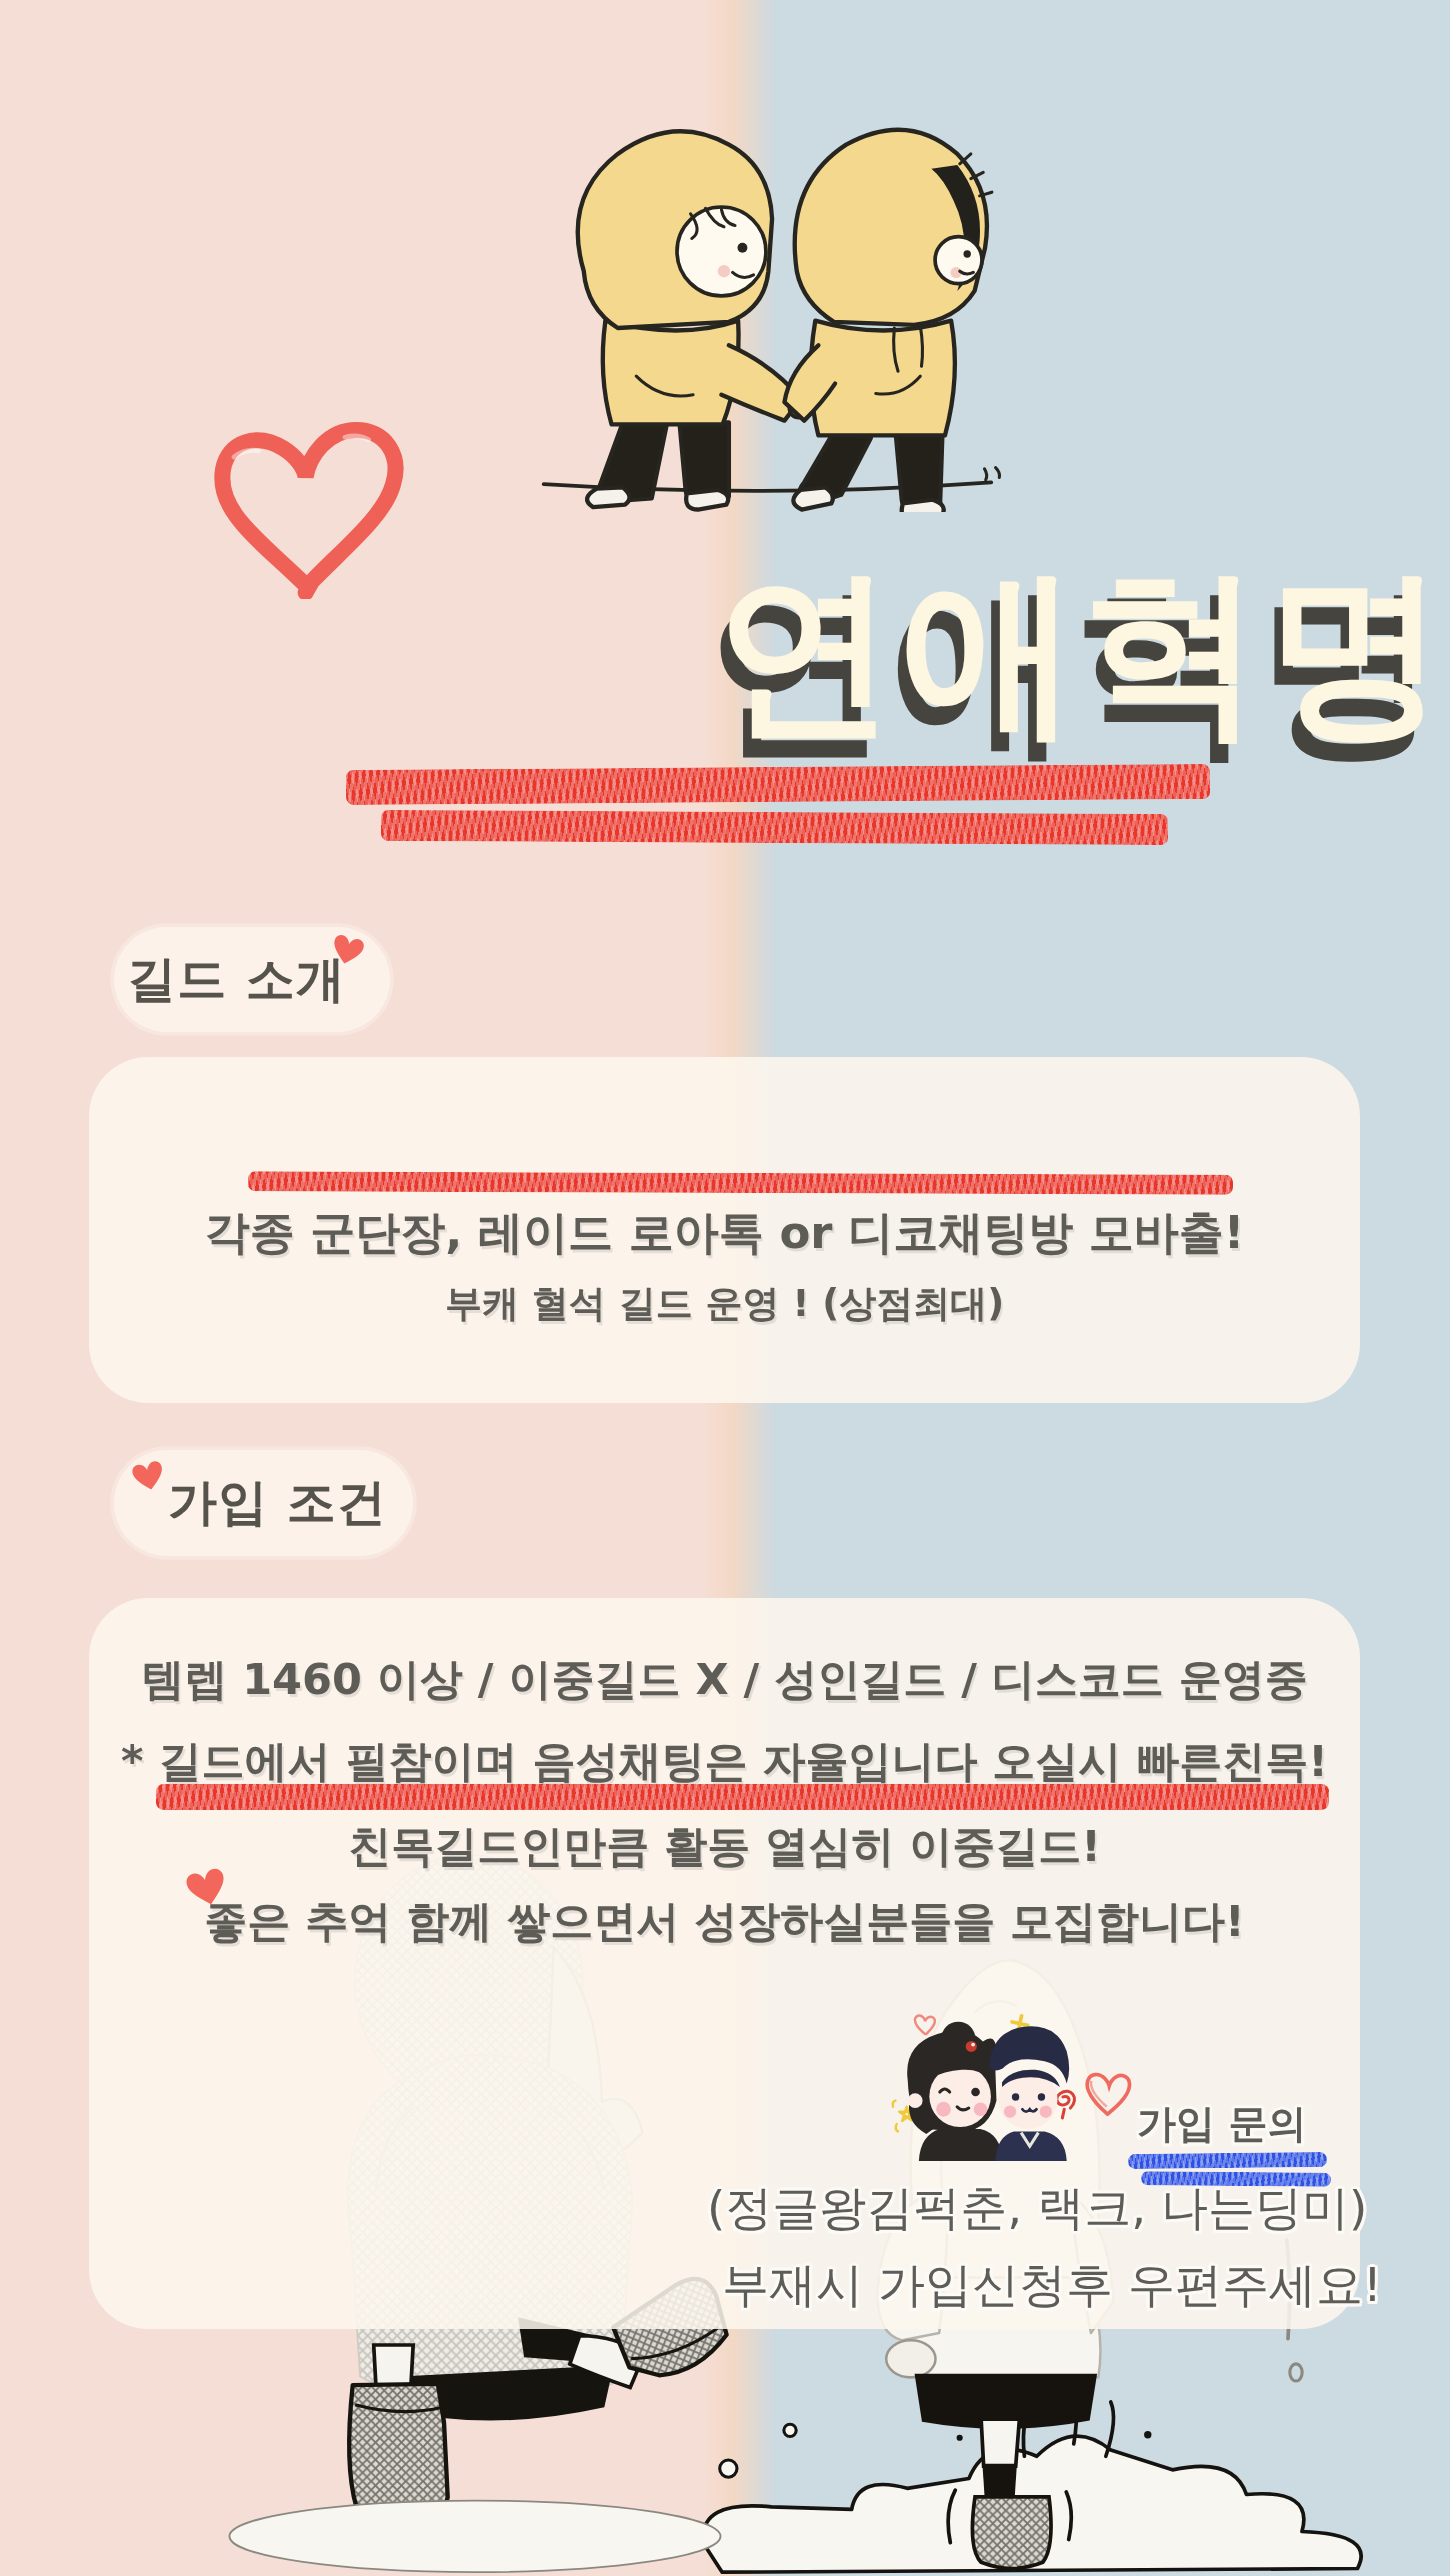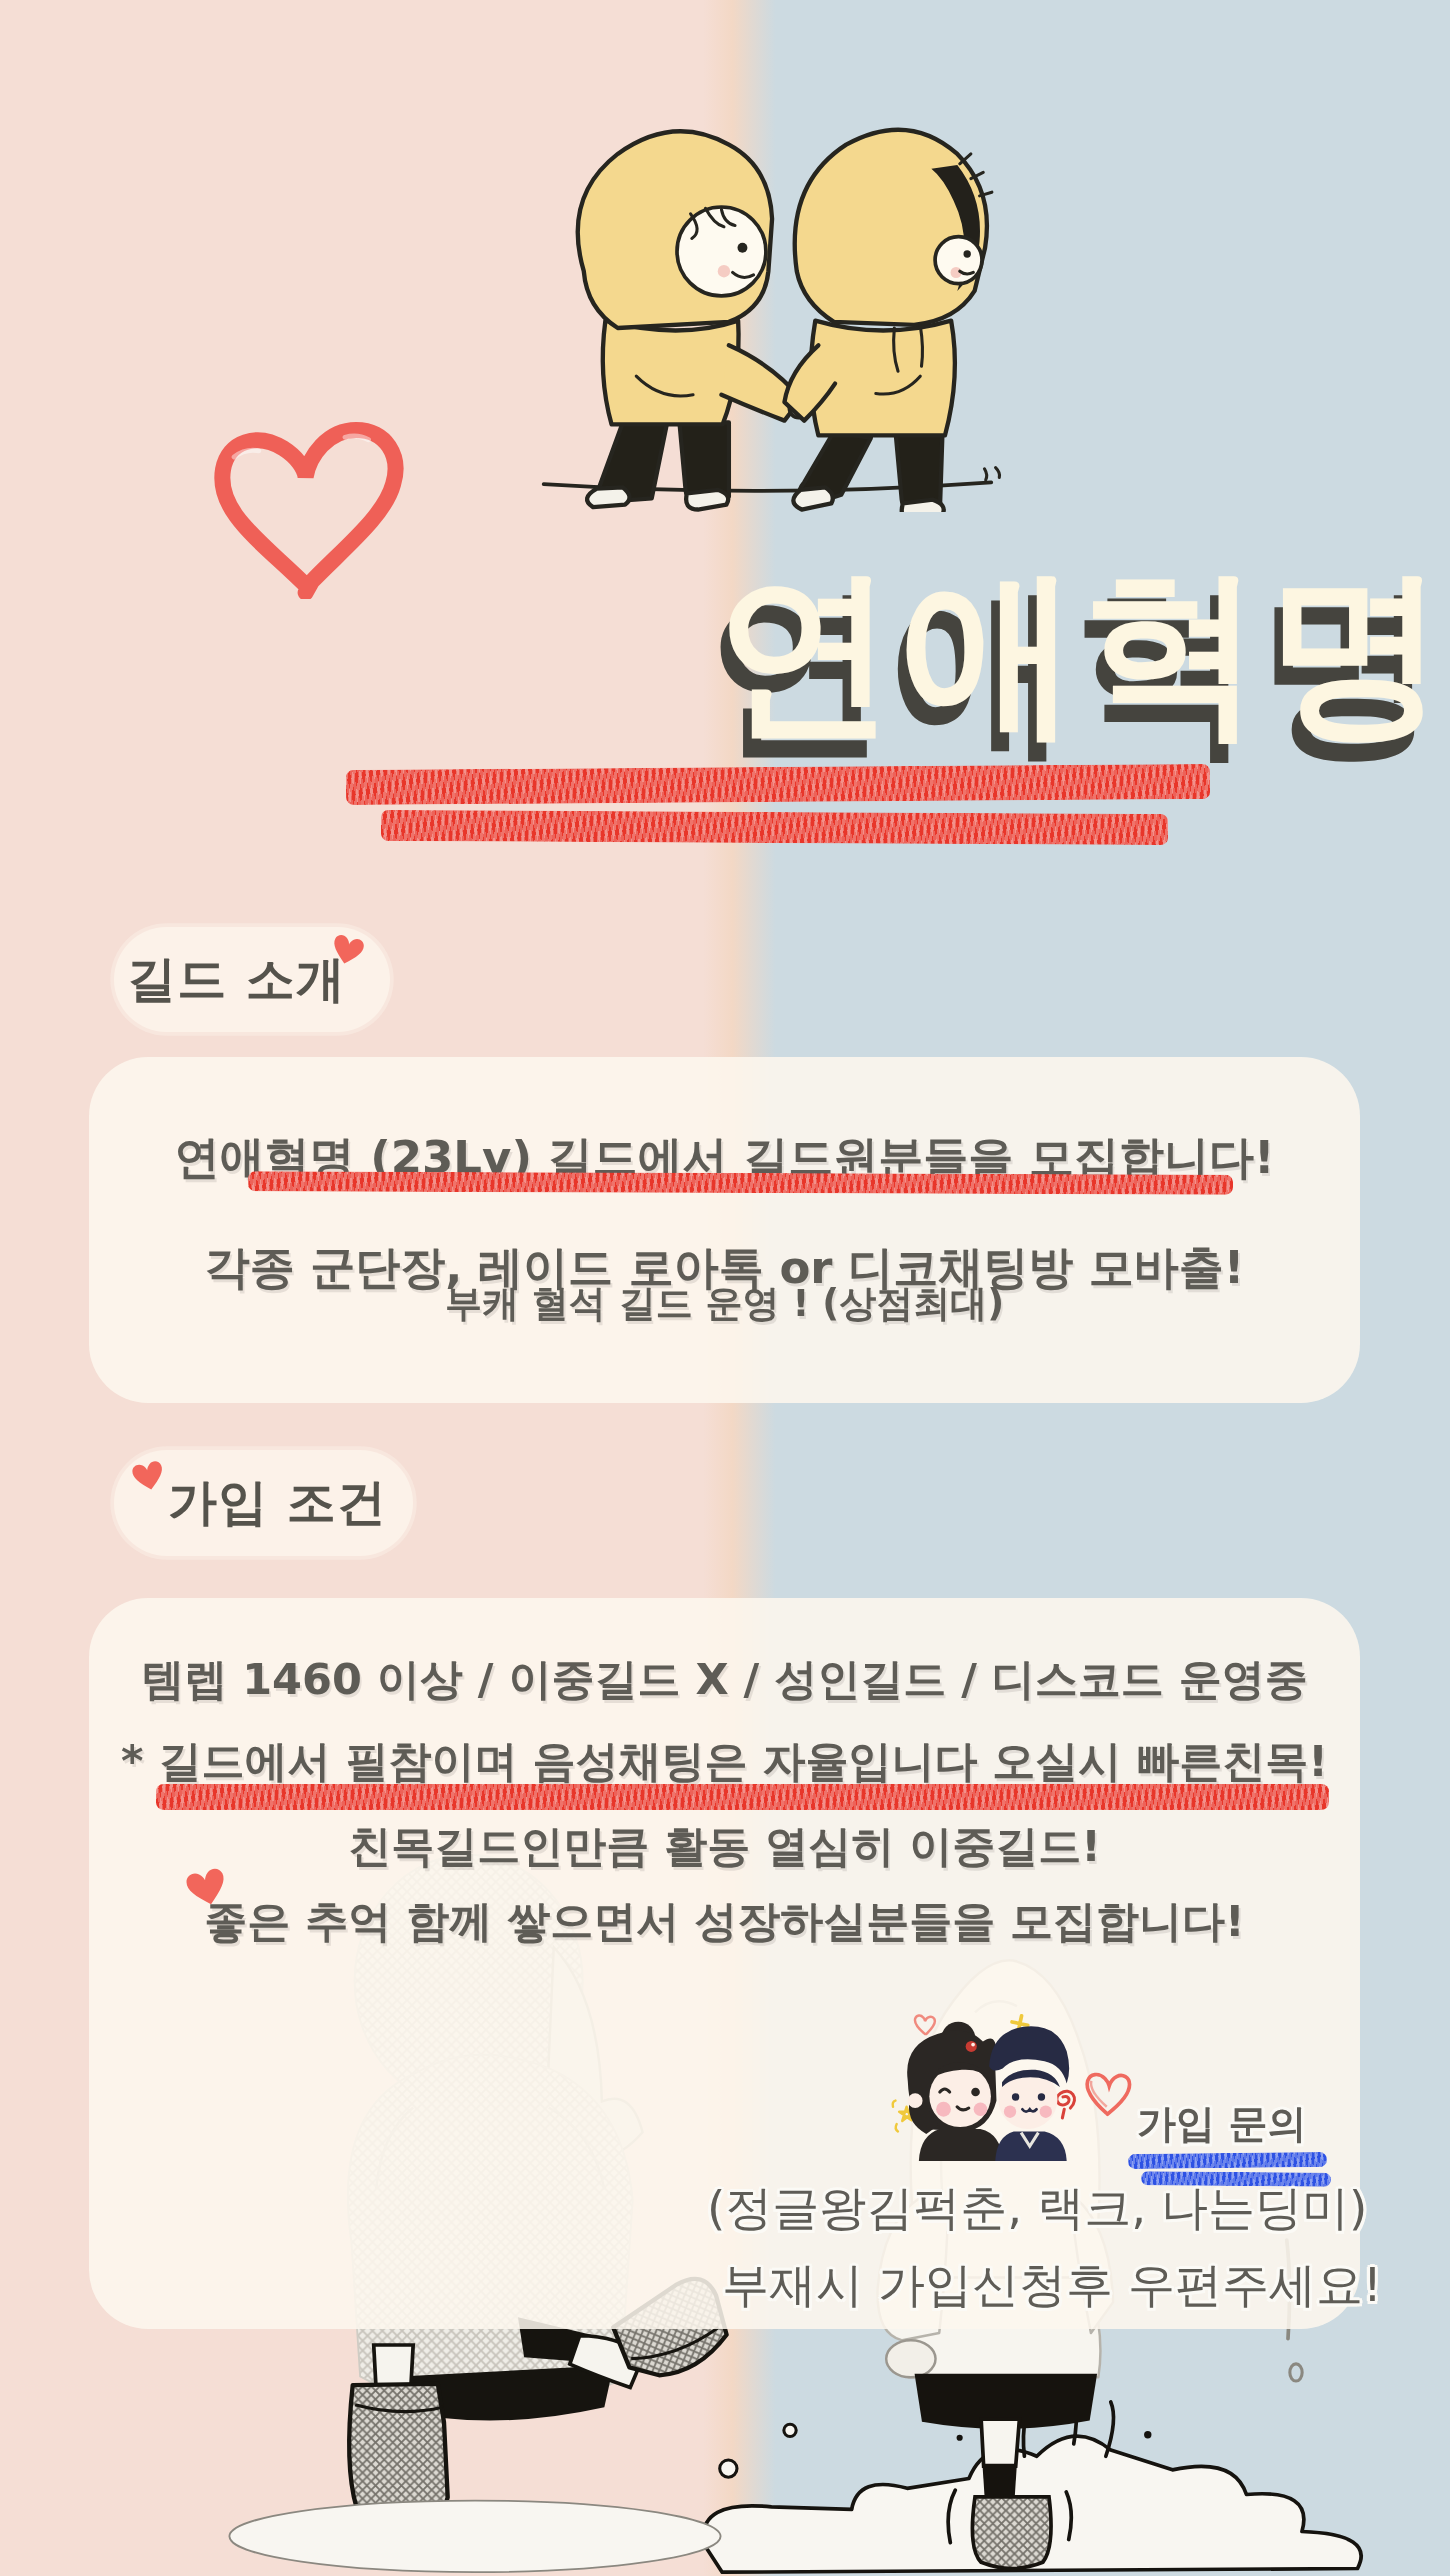"연애혁명 (23Lv) 길드에서 길드원분들을 모집합니다!" div.abs { html: <div>연애혁명 (23Lv) 길드에서 길드원분들을 모집합니다!</div> -> none }
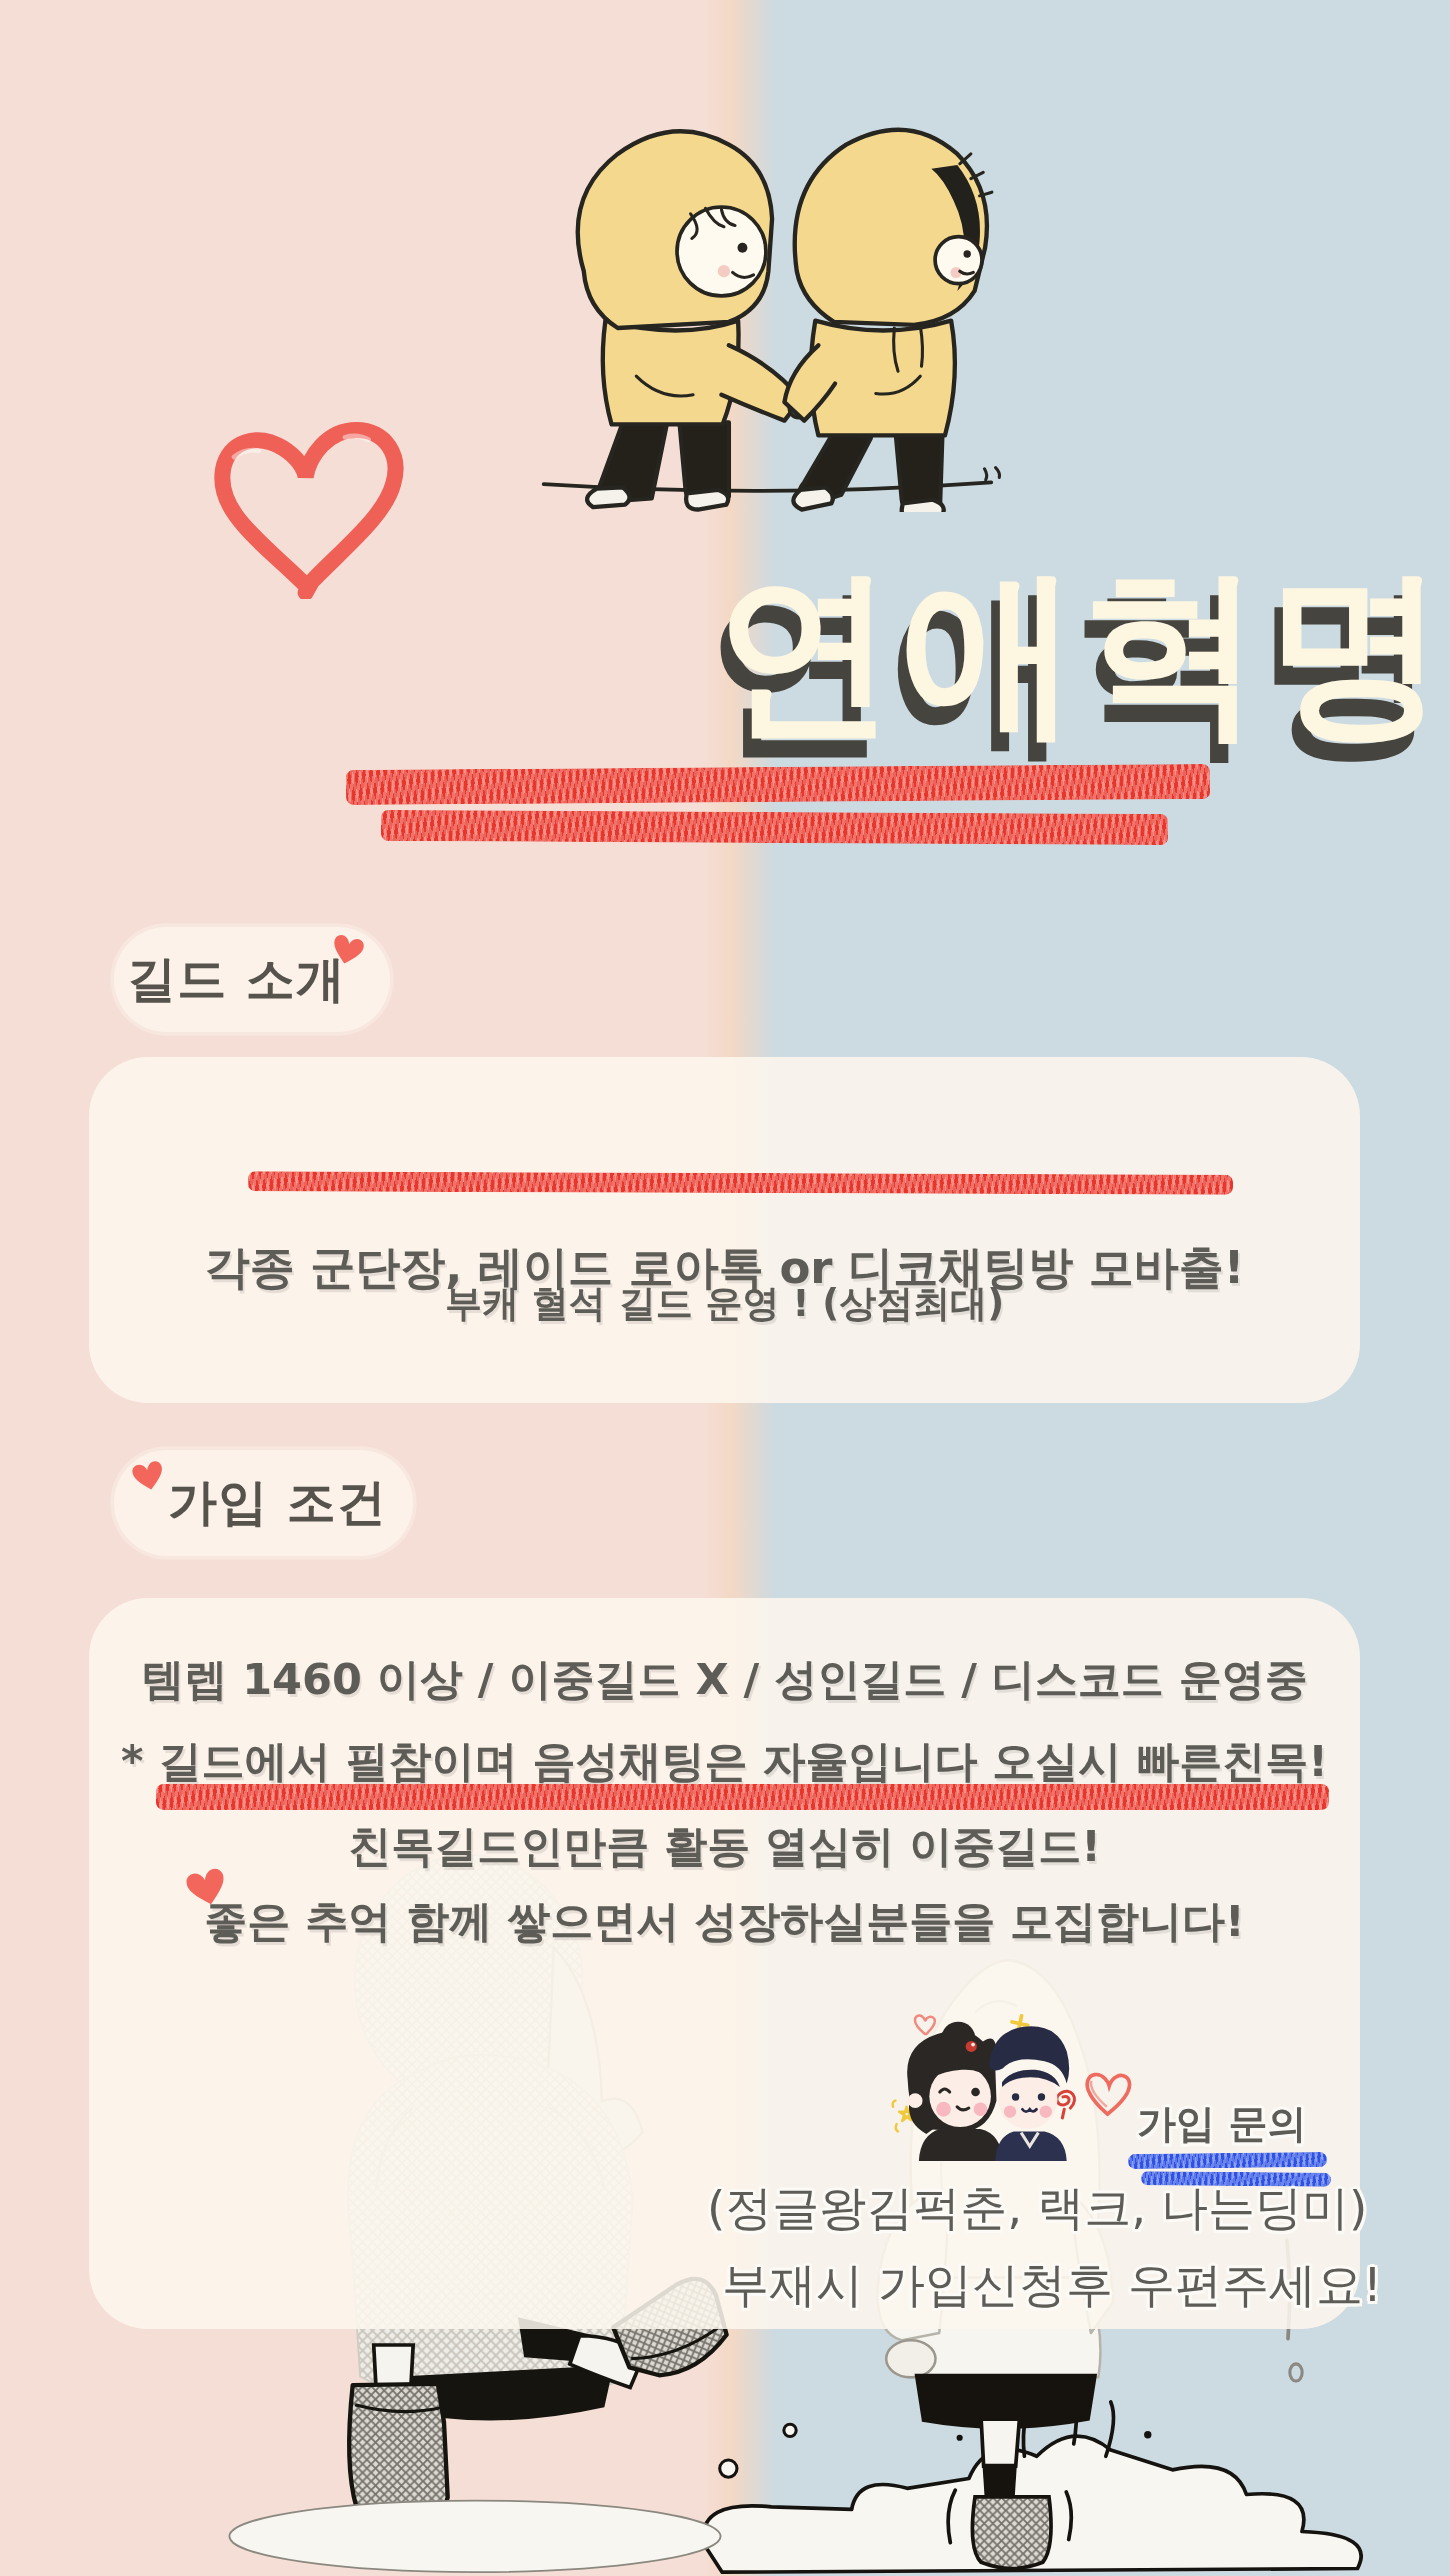"각종 군단장, 레이드 로아톡 or" div.abs { margin-top: 35px -> none }
